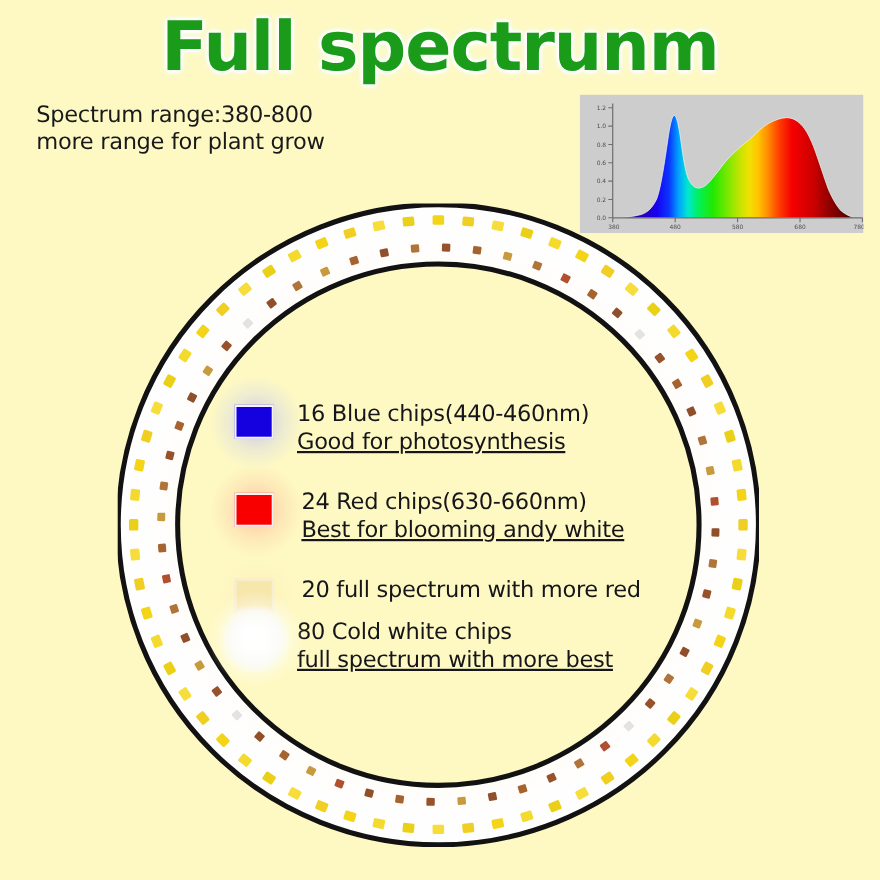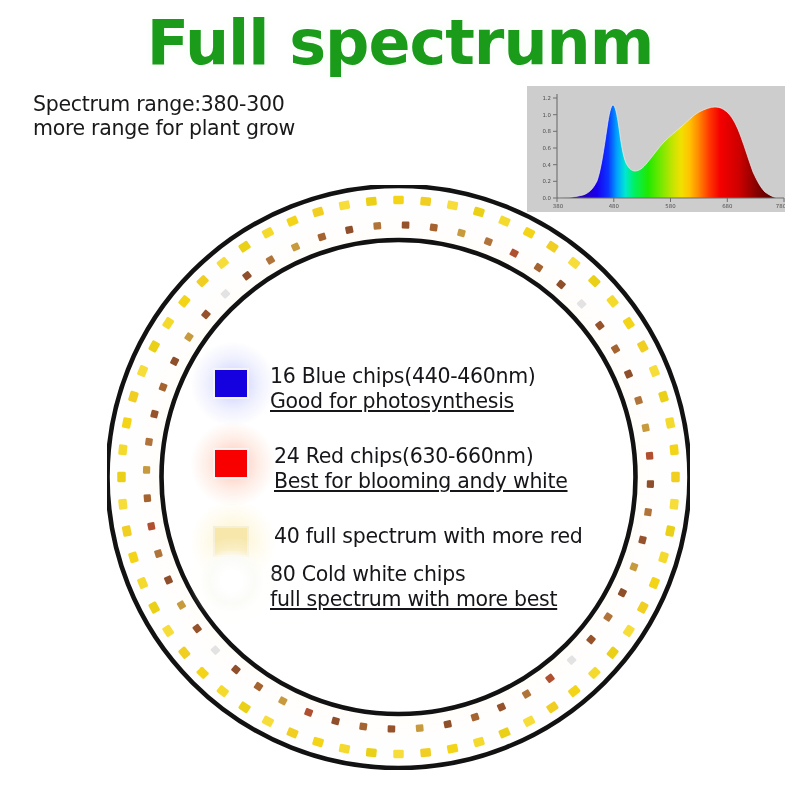"Full spectrunm" #stage { background: #ffffff -> #fef9c3 }
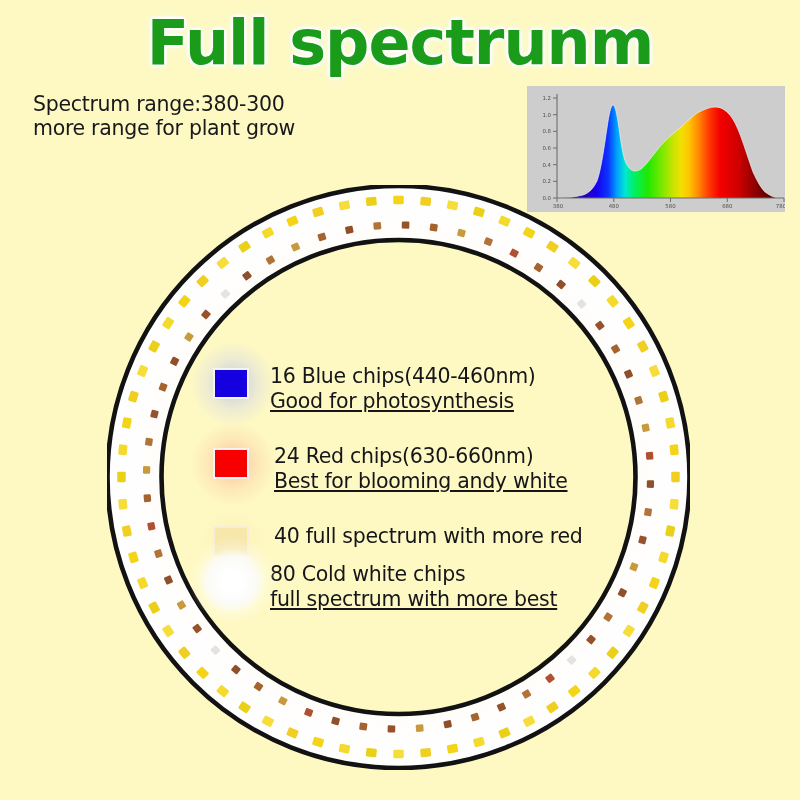"Spectrum range:380-300" span.line { text: range:380-300 -> range:380-800 }
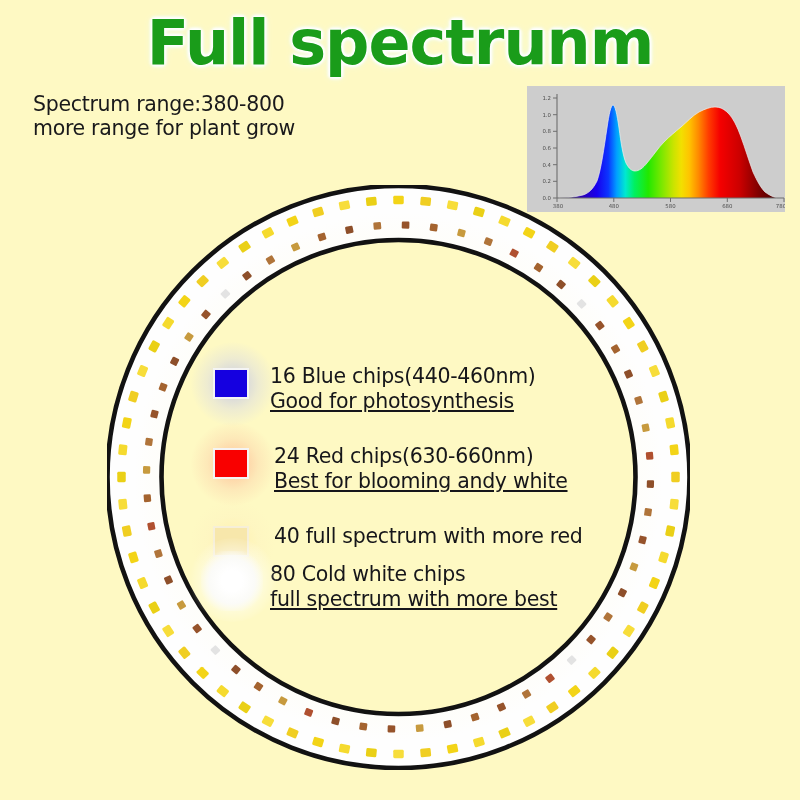"40 full spectrum with more" span.l1 { text: 40 -> 20 }
